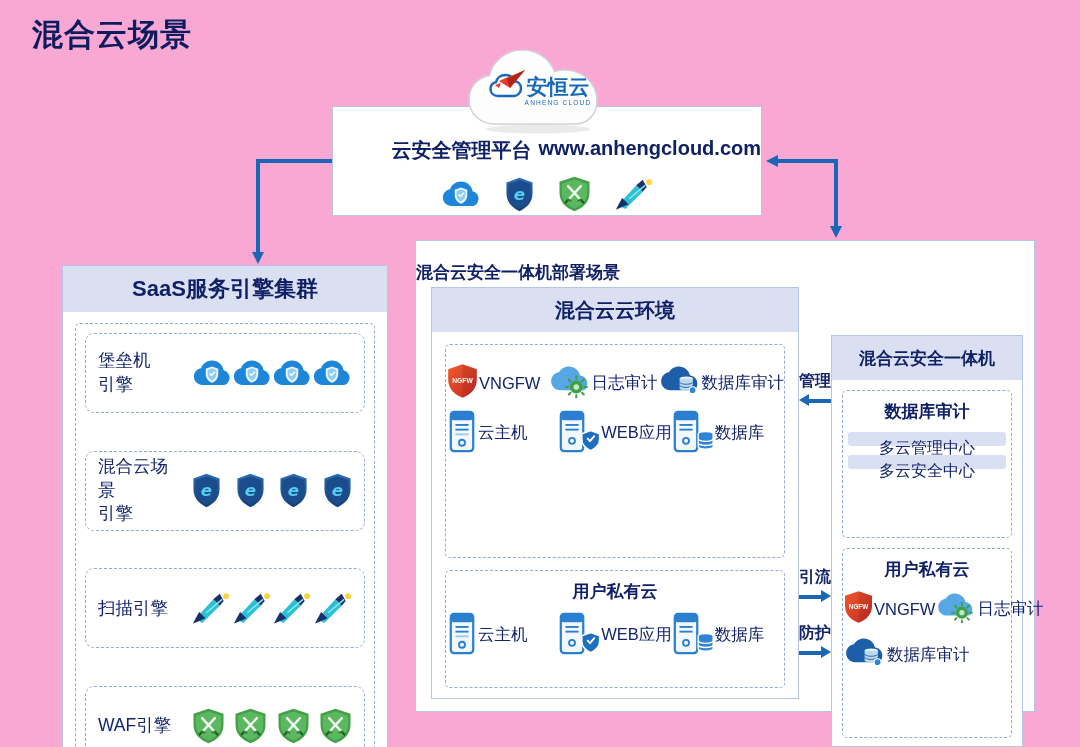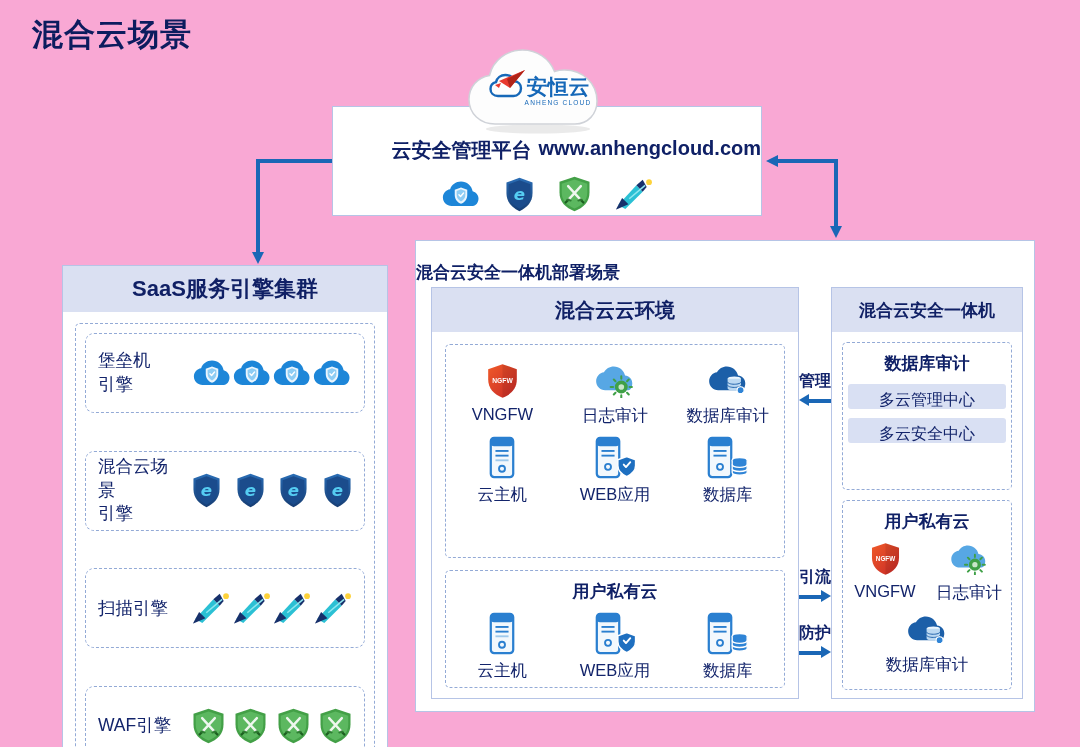"混合云安全一体机" div.box { margin-top: none -> 48px }
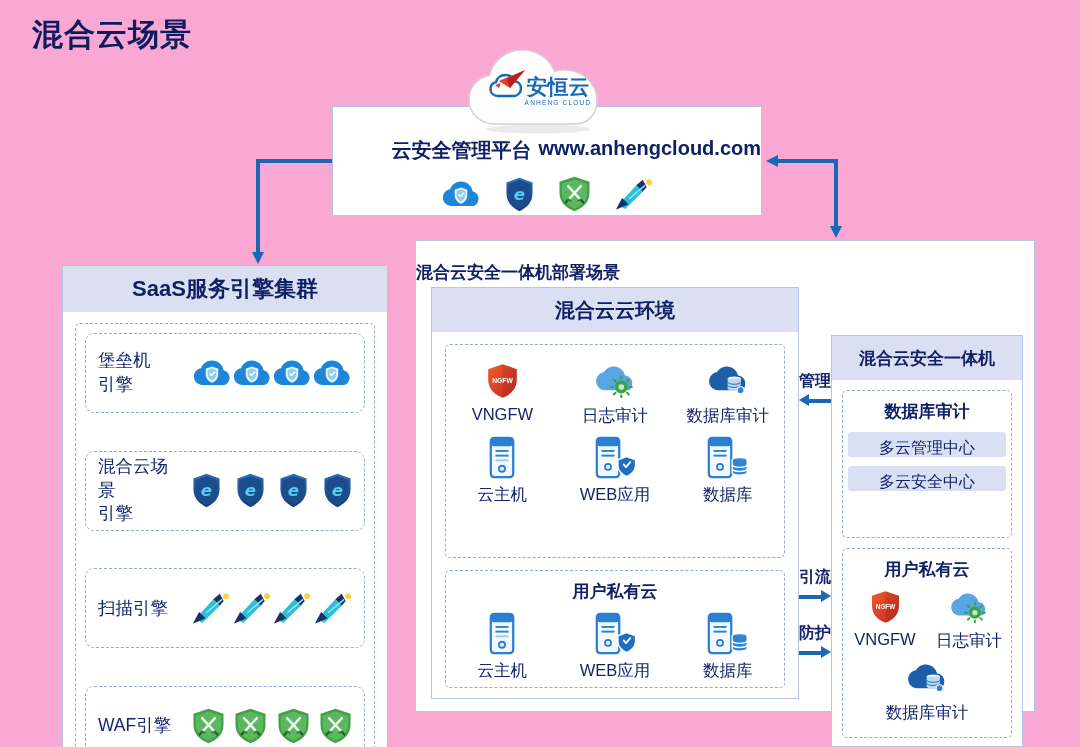"VNGFW" .cell { flex-direction: column -> row }
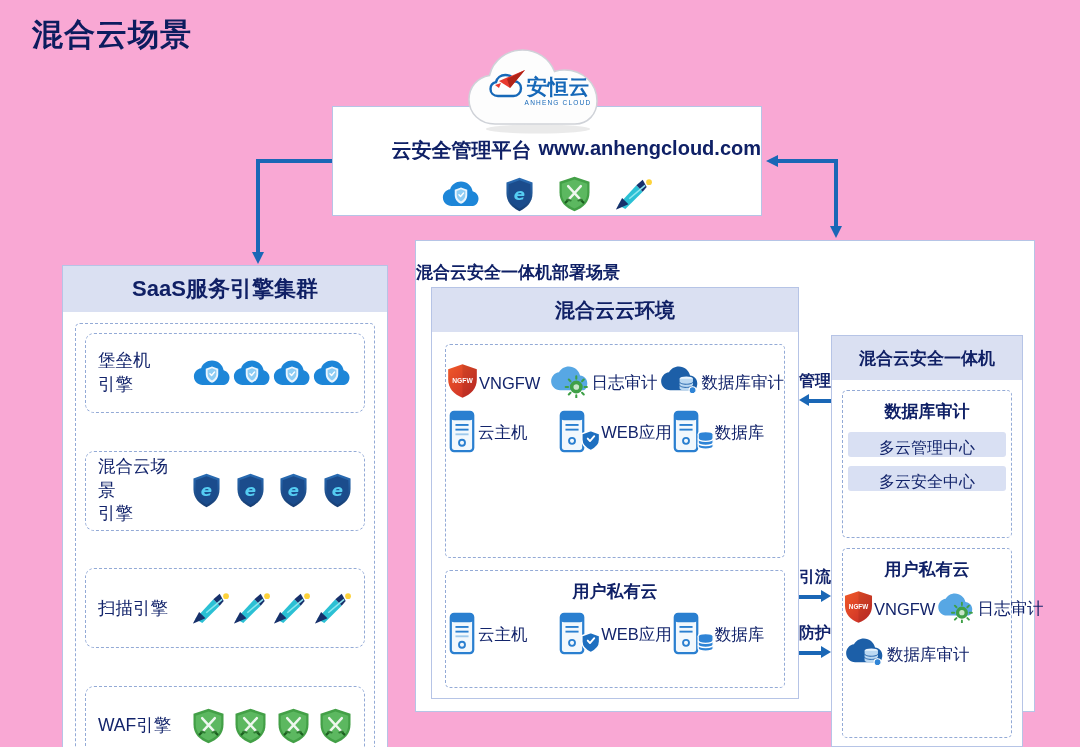"多云管理中心" .chip { height: 25px -> 14px }
